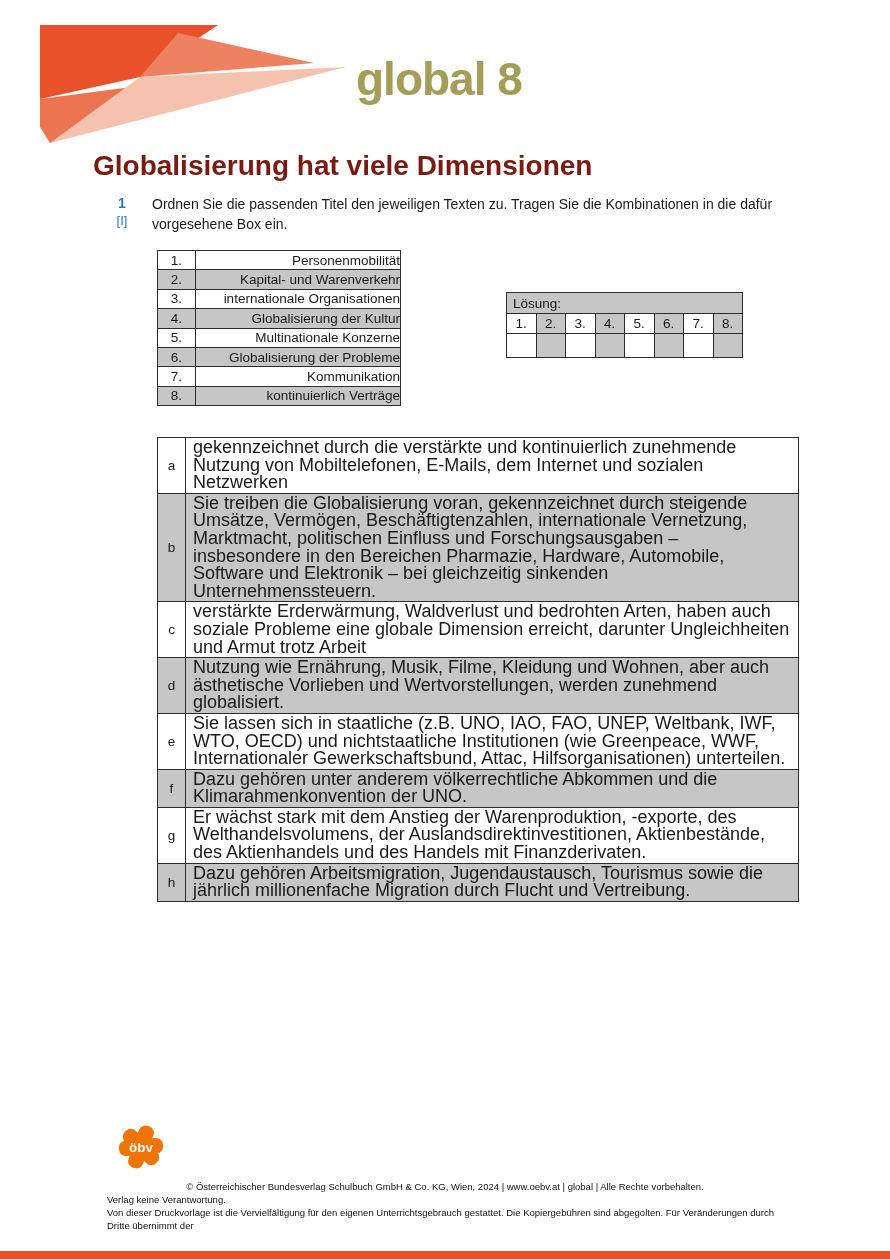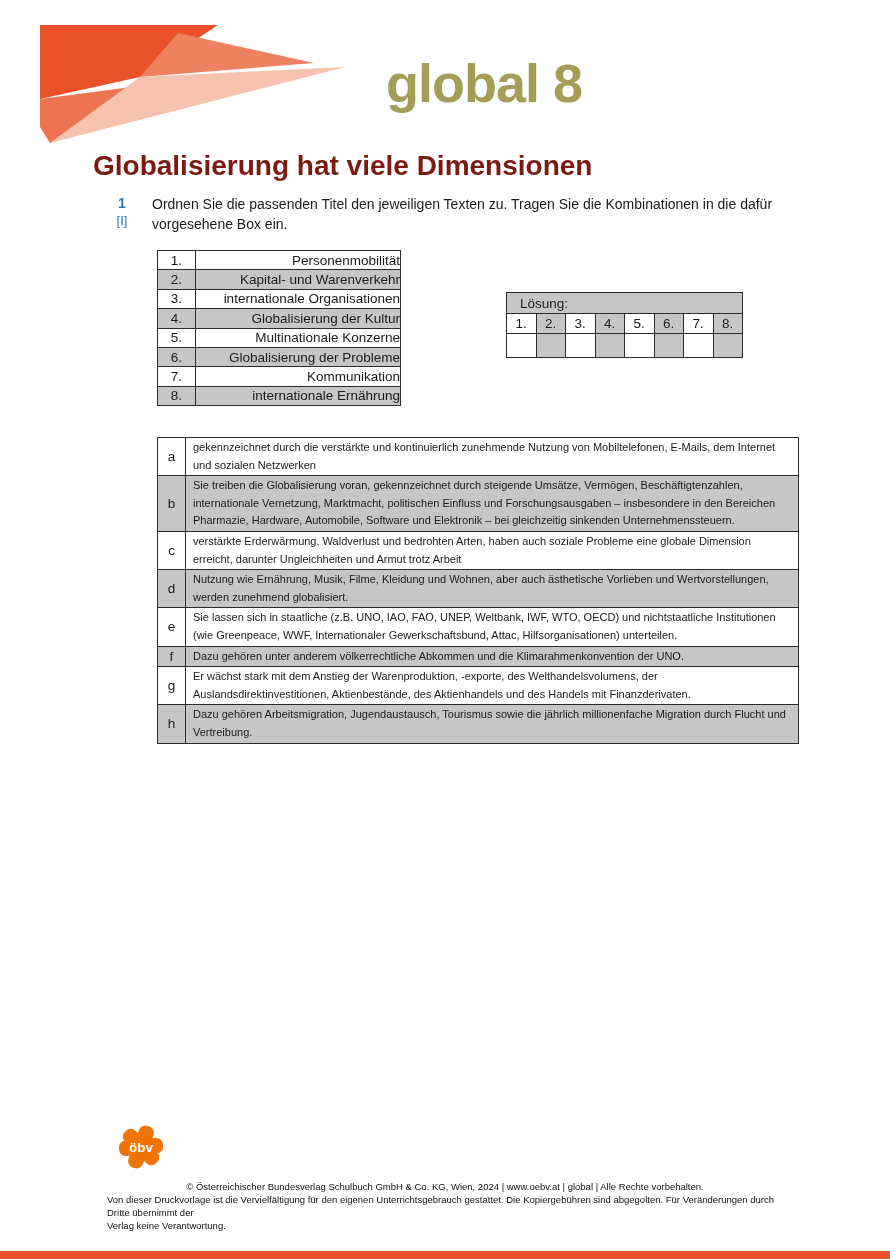"global 8" .book-title { font-size: 54px -> 46px; left: 386px -> 356px }
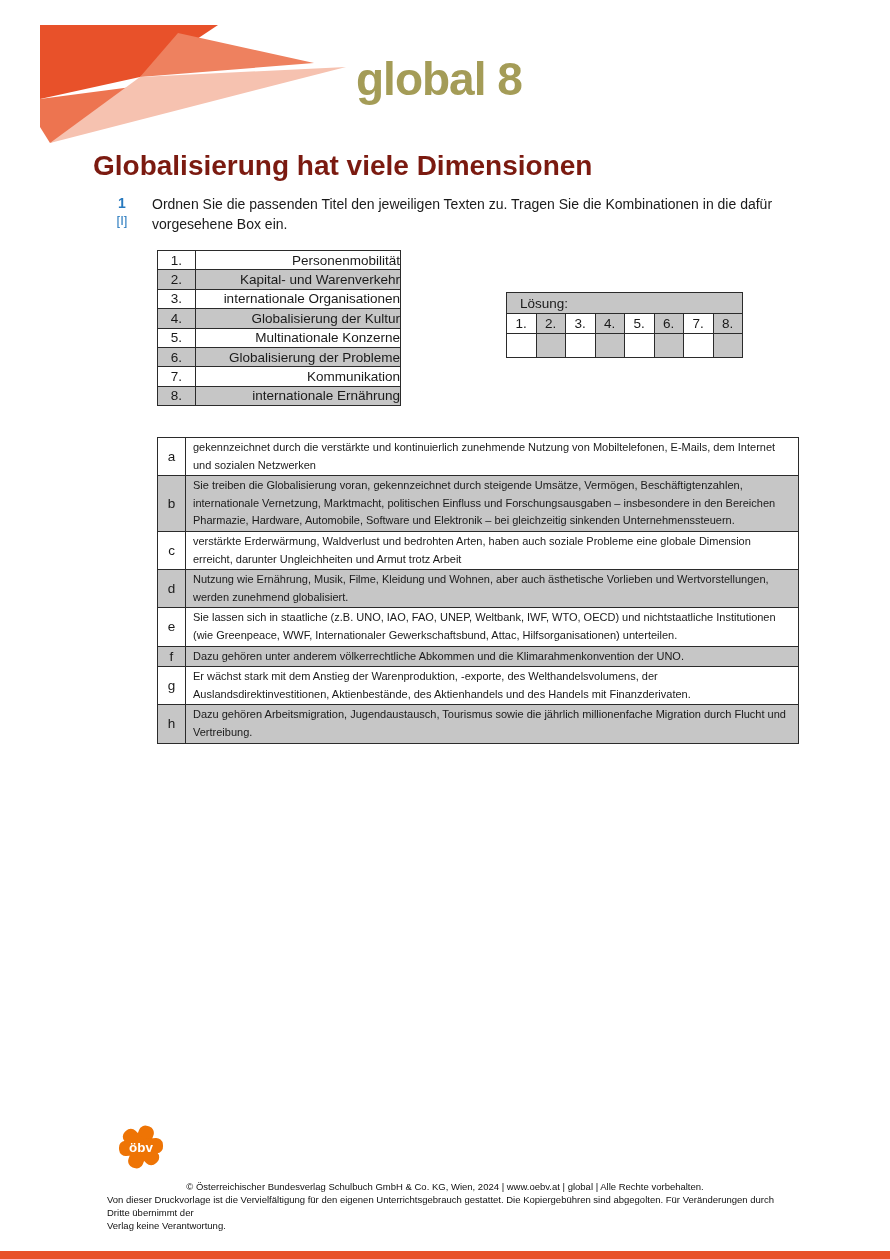"Lösung:" .solution-table .sol-header td { padding-left: 13px -> 6px }
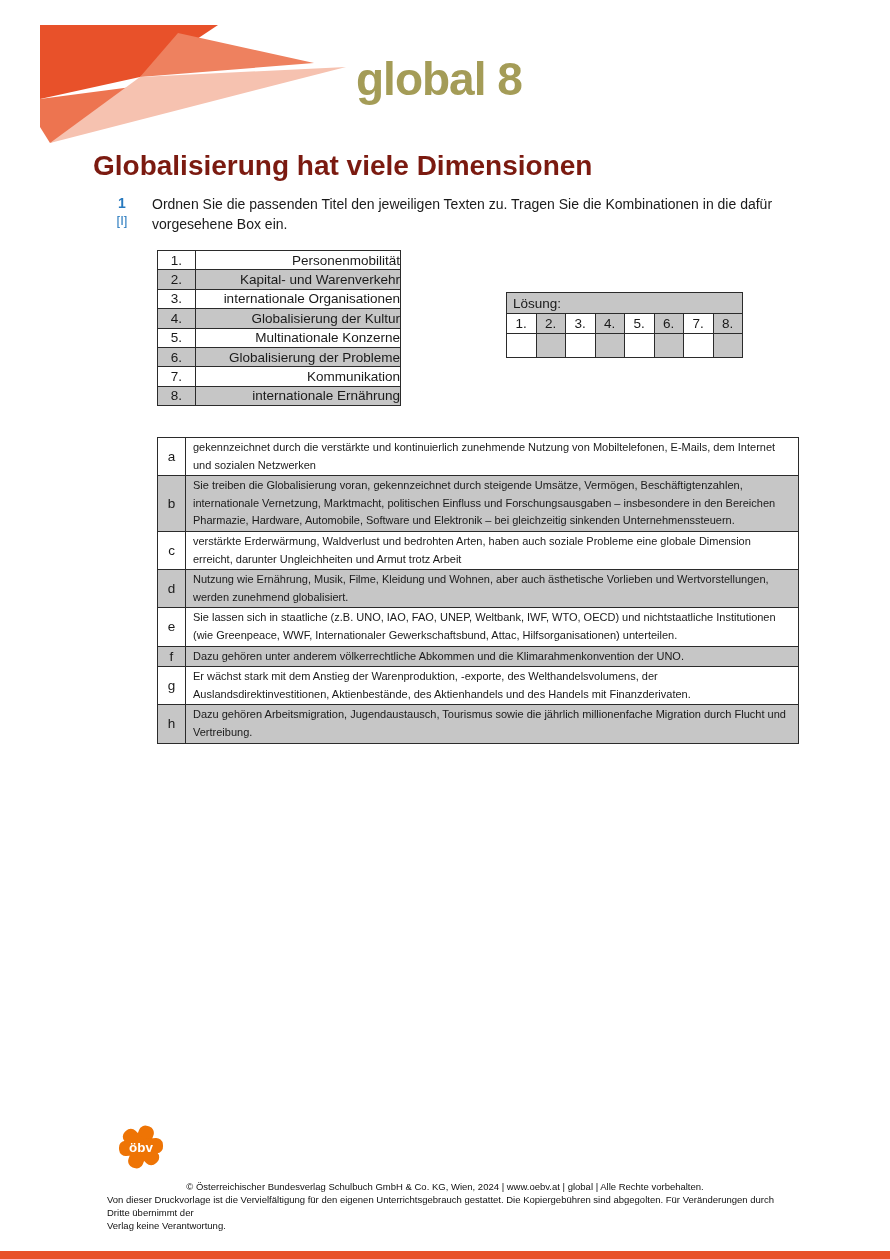"internationale Ernährung" td.label { text: internationale Ernährung -> kontinuierlich Verträge }
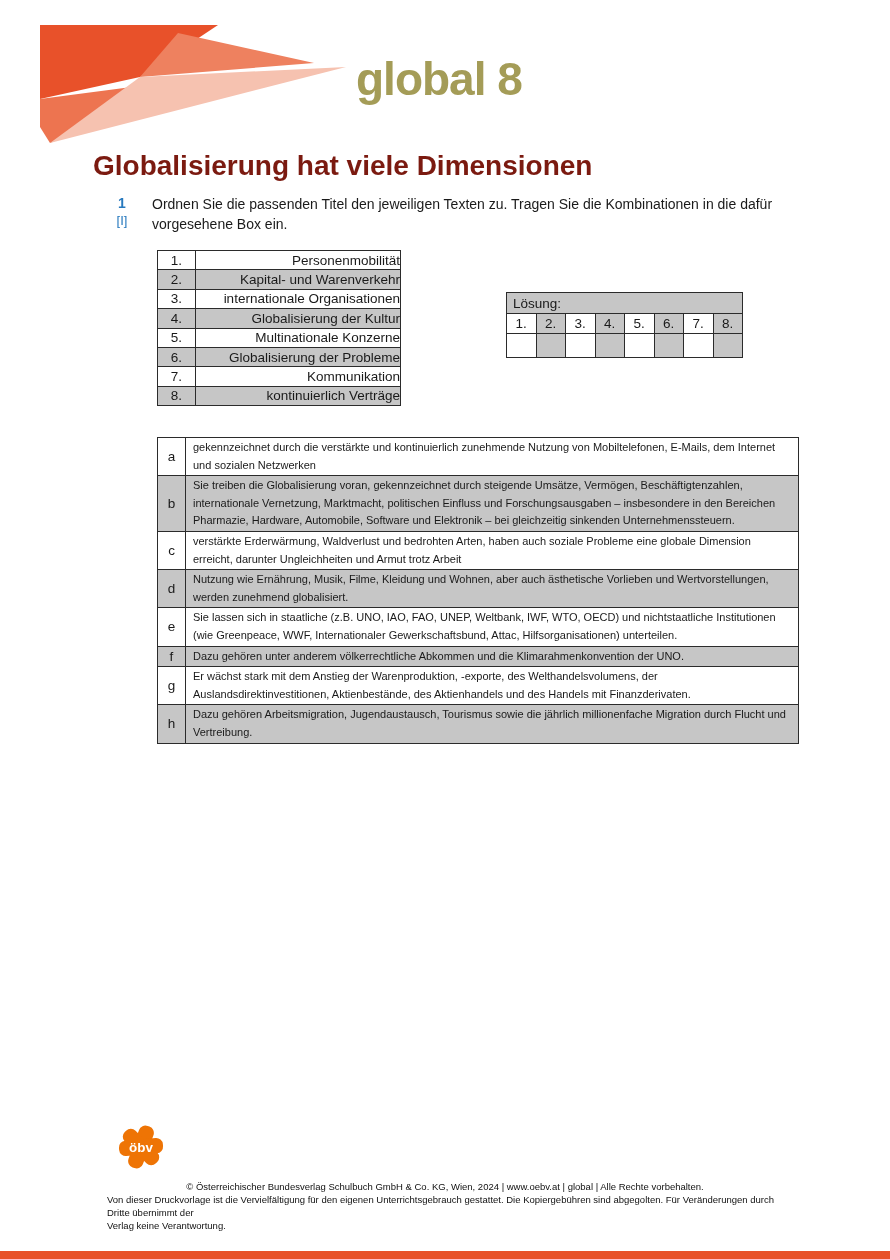"gekennzeichnet durch die verstärkte und" .texts-table td.text { font-size: 11px -> 18px }
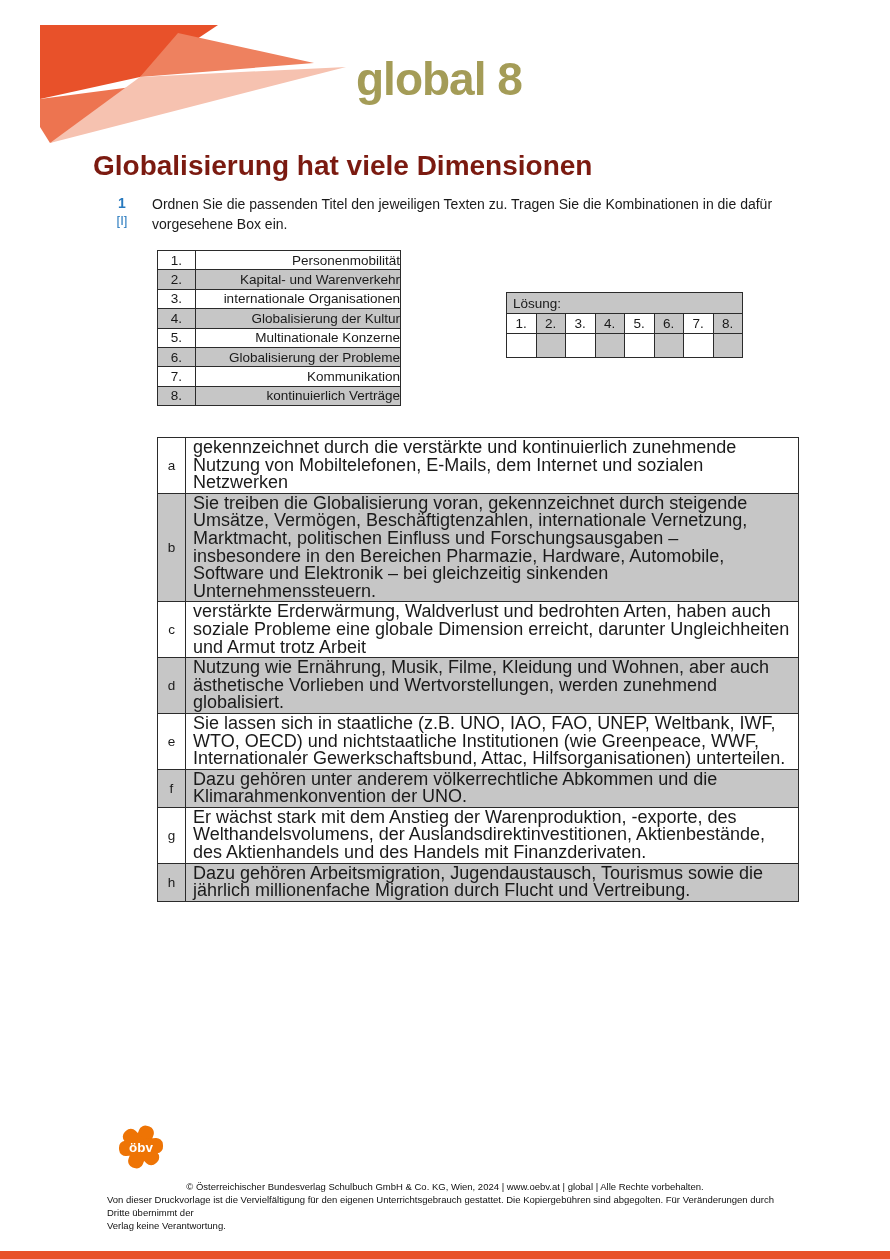"Von dieser Druckvorlage ist die" div { order: before "Verlag keine Verantwortung." -> after "Verlag keine Verantwortung." }
